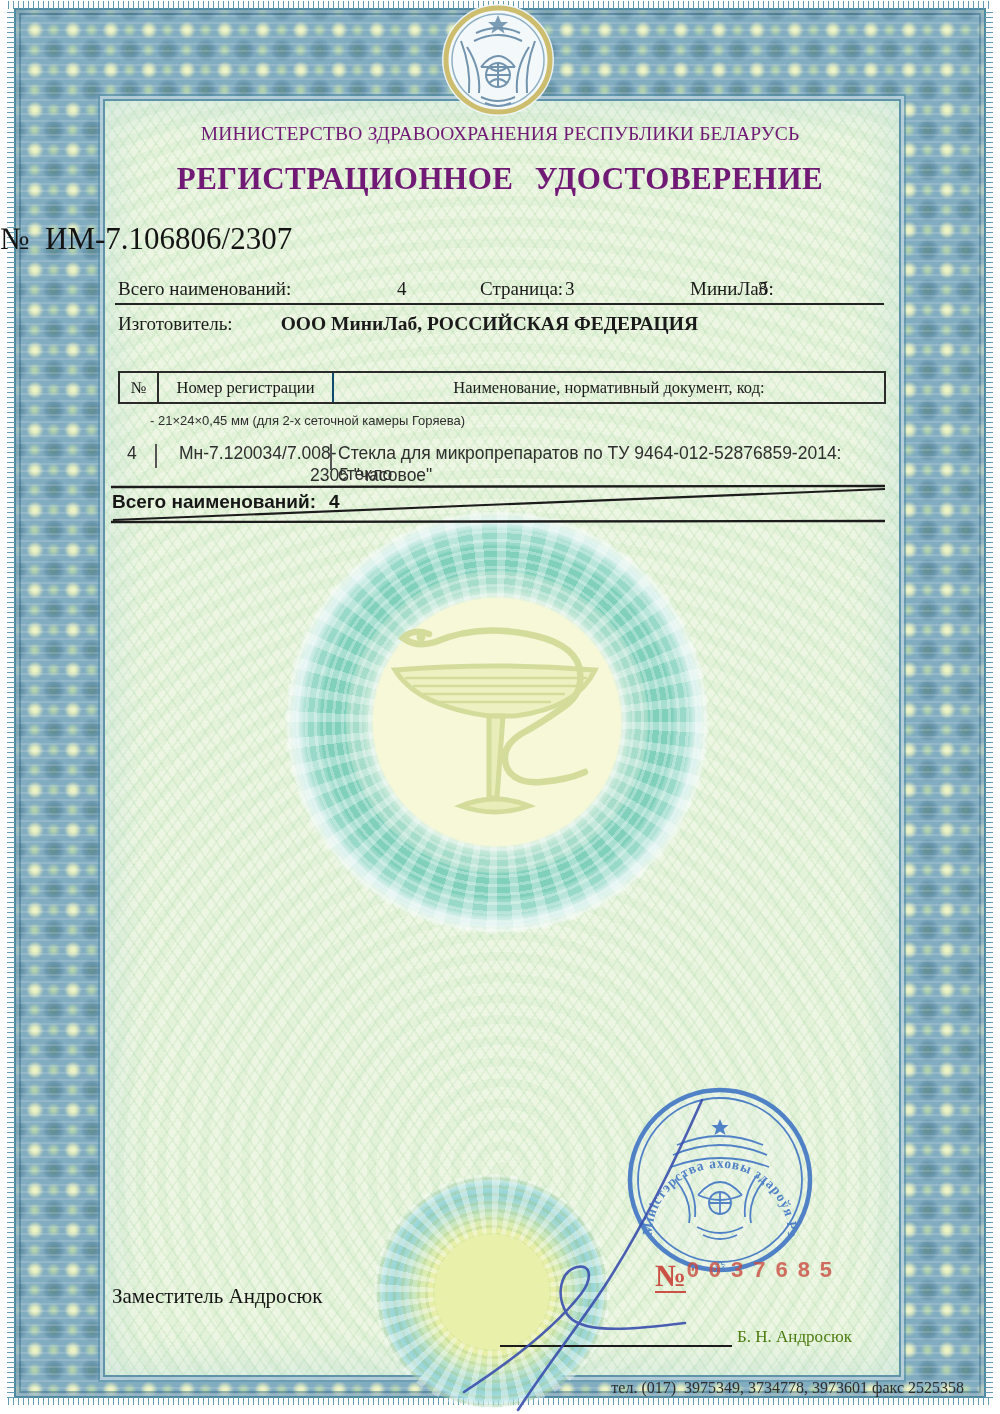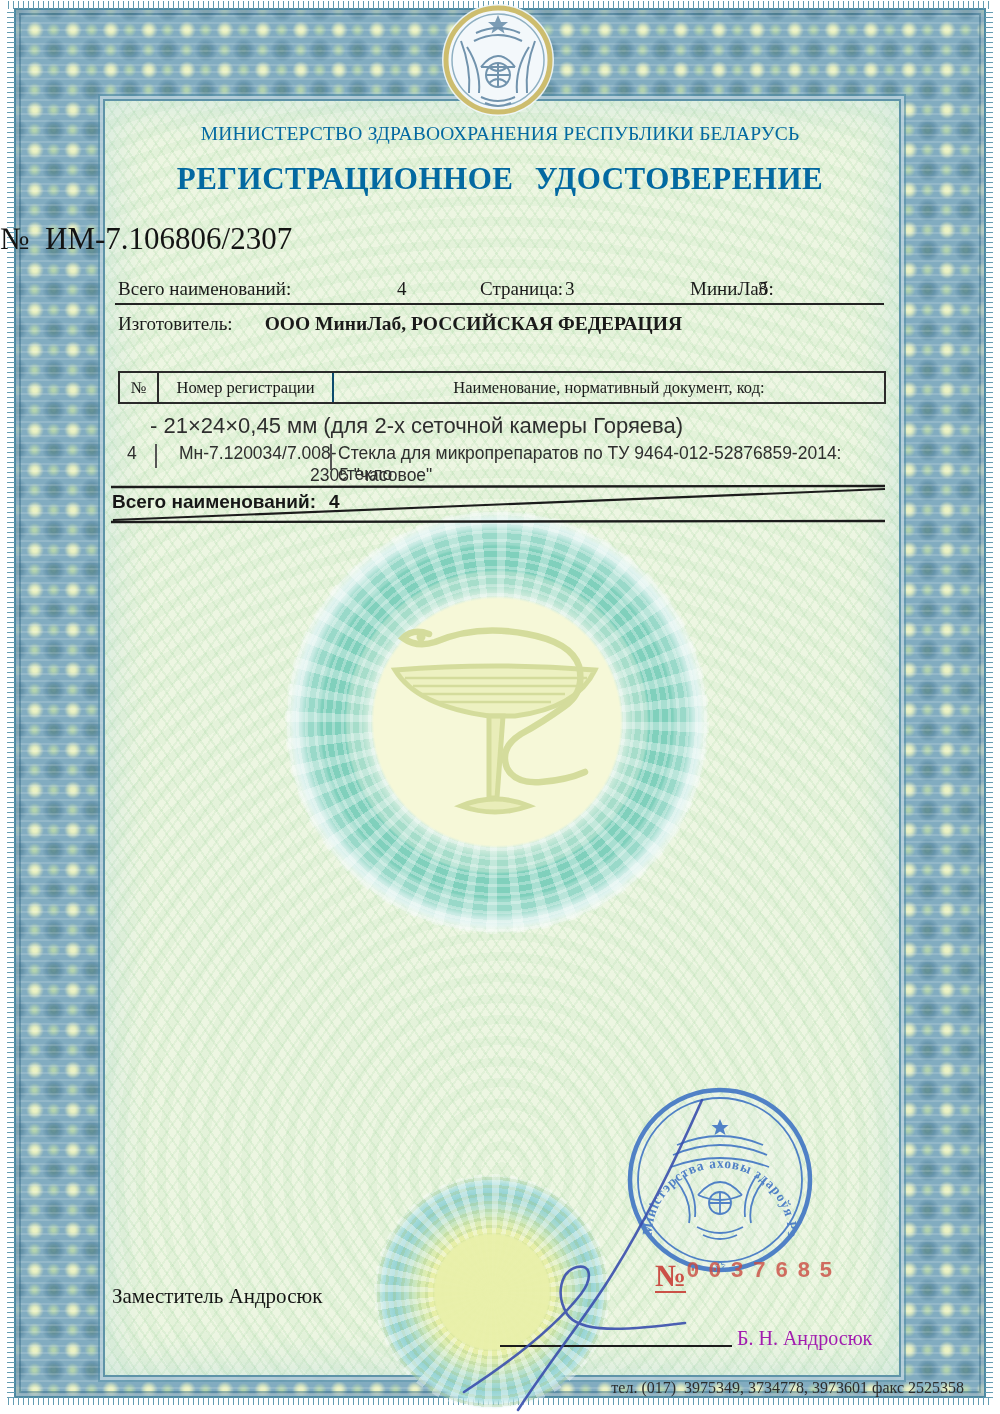"МИНИСТЕРСТВО ЗДРАВООХРАНЕНИЯ РЕСПУБЛИКИ" .teal { color: #0369a1 -> #701a75 }
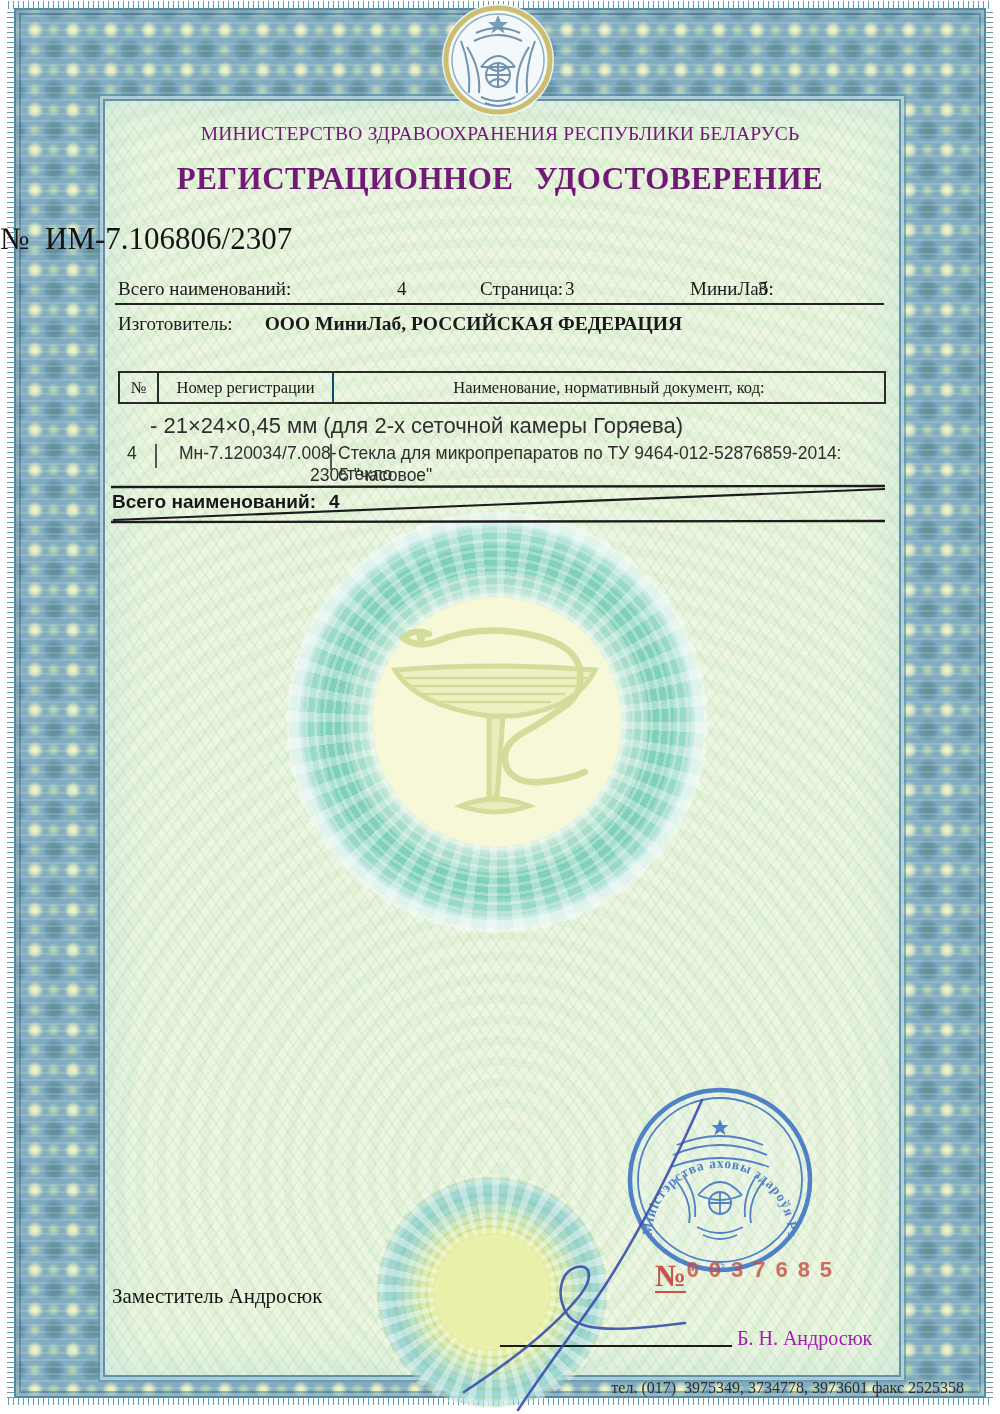"ООО МиниЛаб, РОССИЙСКАЯ ФЕДЕРАЦИЯ" .manuf b { margin-left: 32px -> 48px }
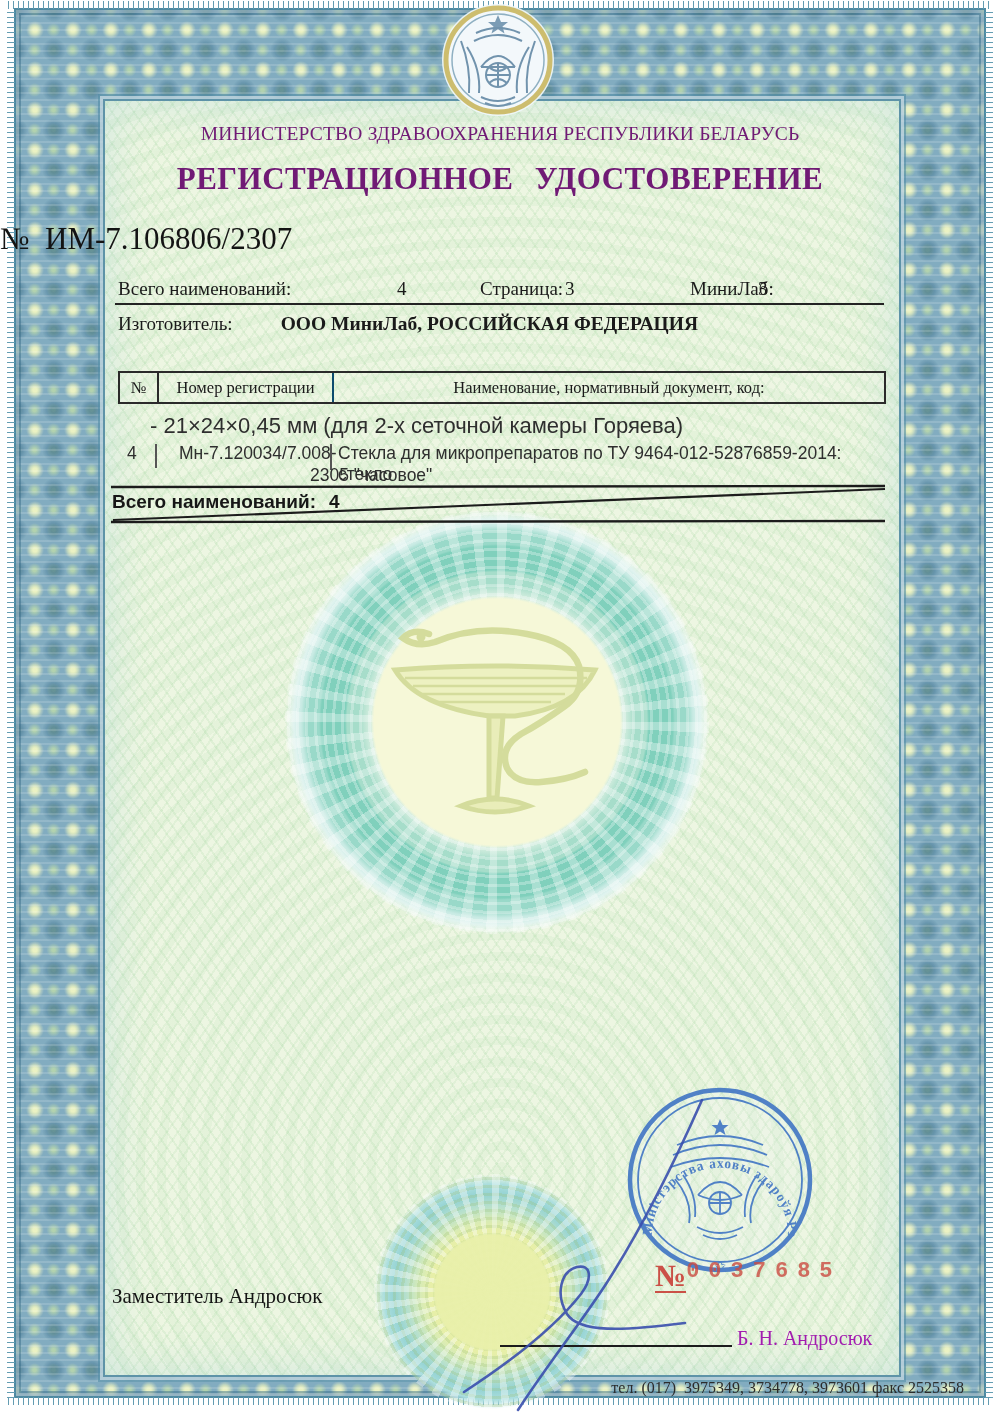"- 21×24×0,45 мм (для 2-х" .trow1 { font-size: 22px -> 13px }
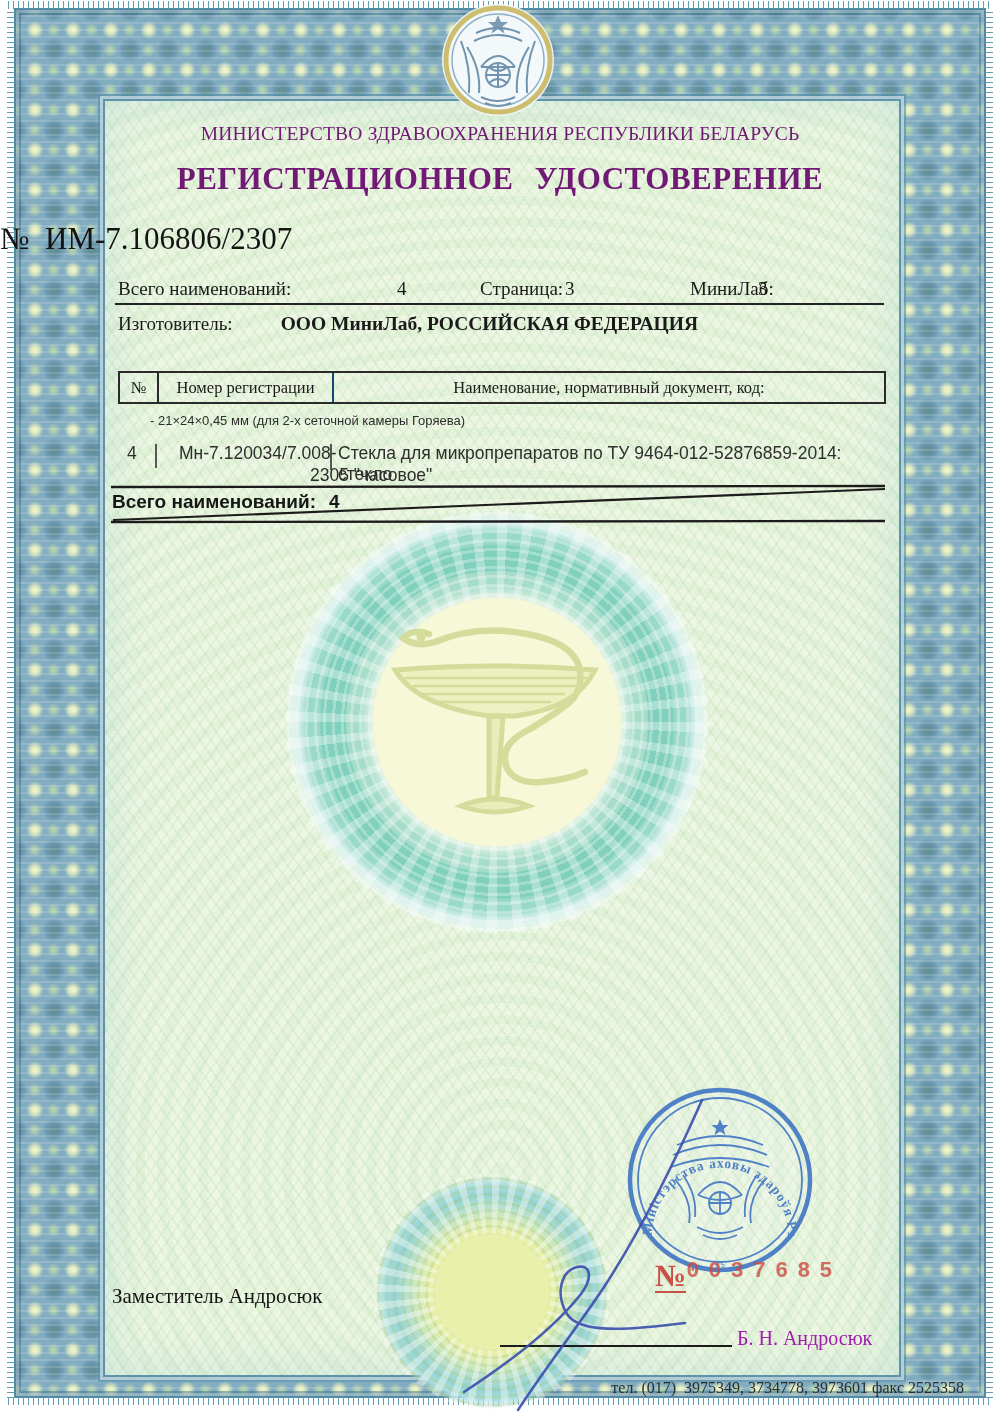"Б. Н. Андросюк" .signer { color: #a21caf -> #4d7c0f; font-size: 20px -> 17px }
